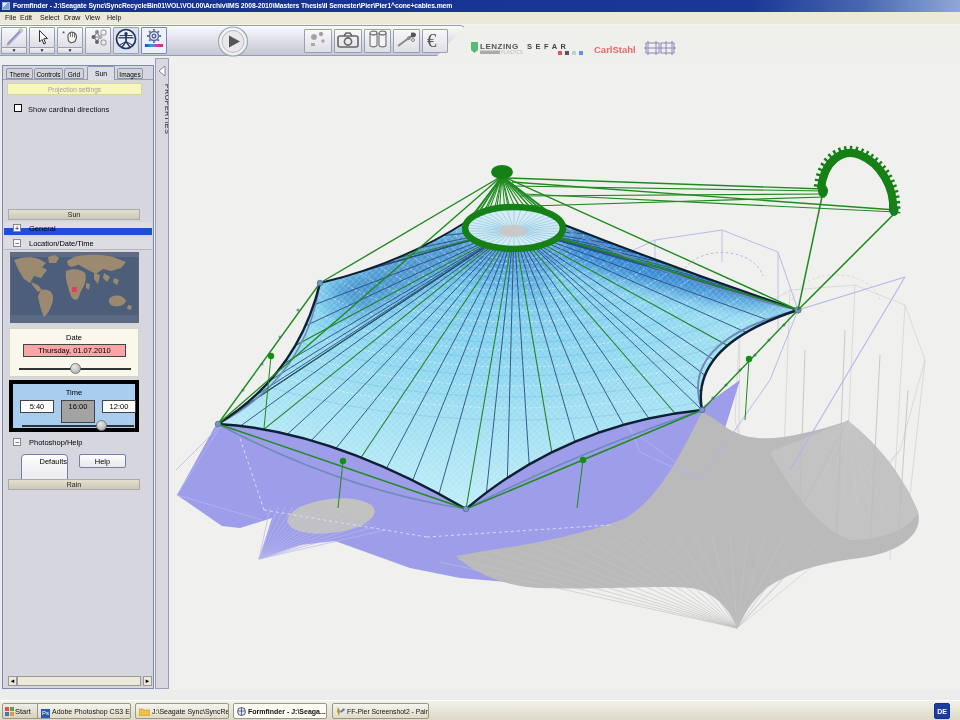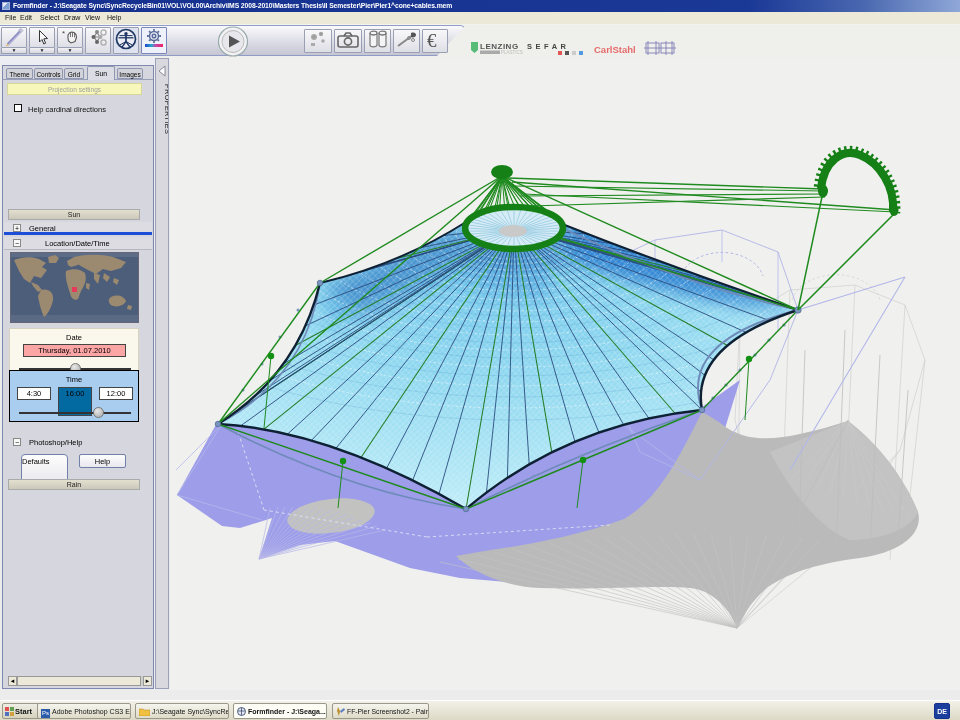"Help cardinal directions" div.abs { text: Help -> Show }
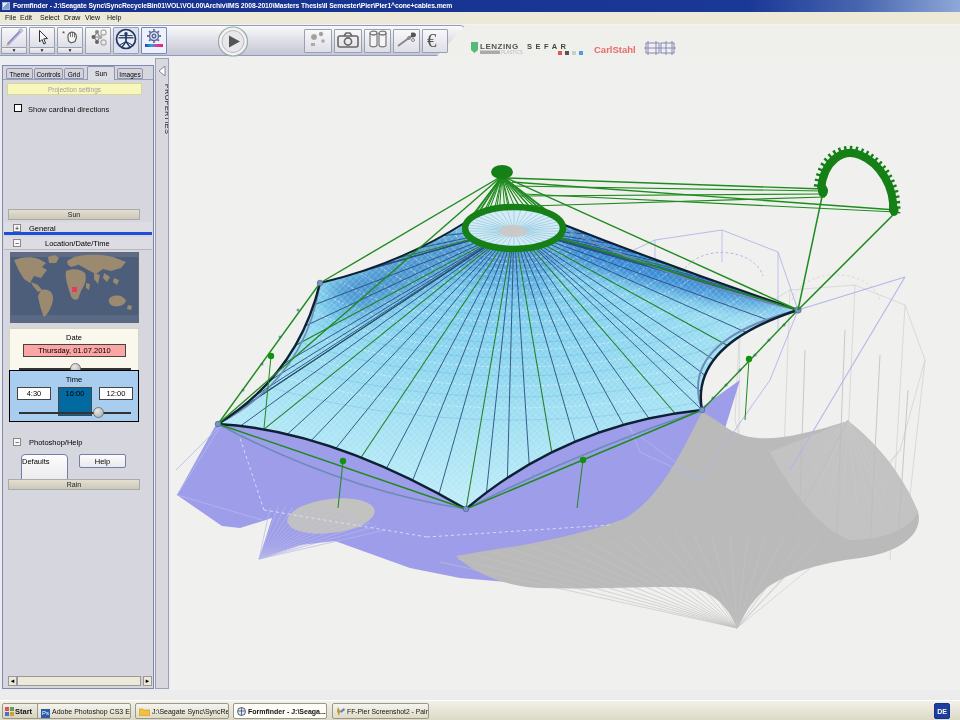"General" div.abs { border-bottom: 3px solid #1d4ed8 -> 7px solid #1d4ed8 }
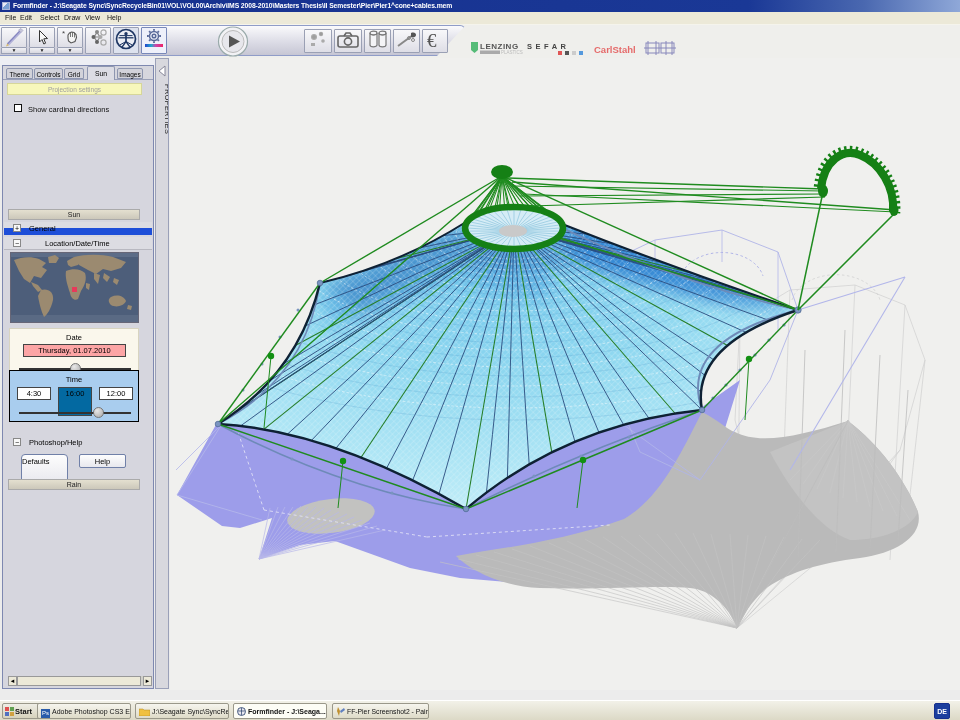"Location/Date/Time" span { margin-left: 41px -> 25px }
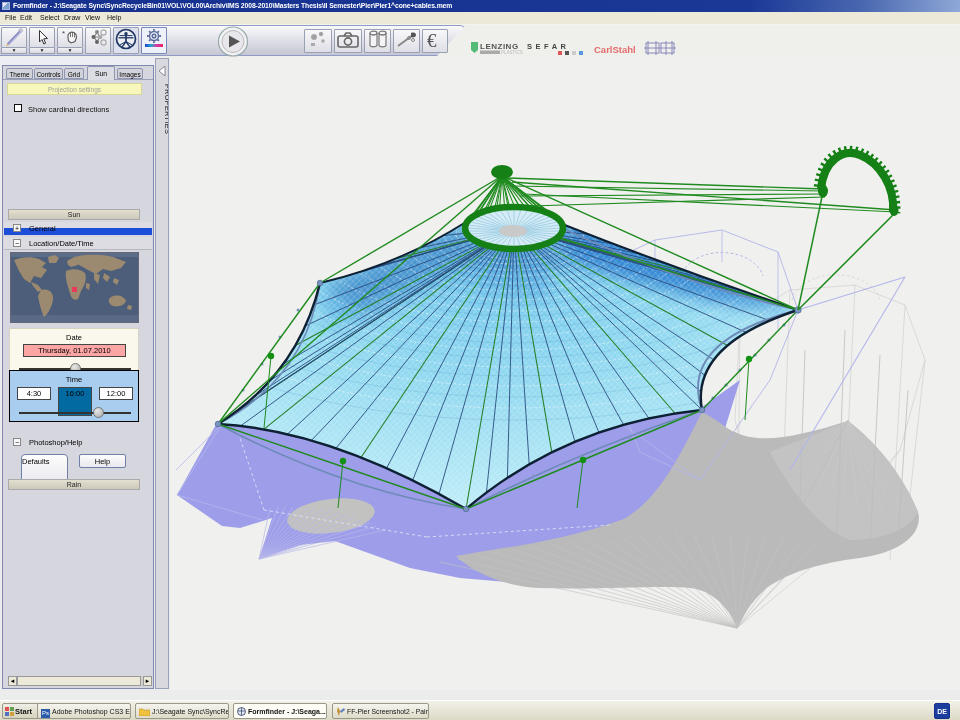"Time" div.abs { border: 1px solid #000000 -> 4px solid #000000; top: 304px -> 314px }
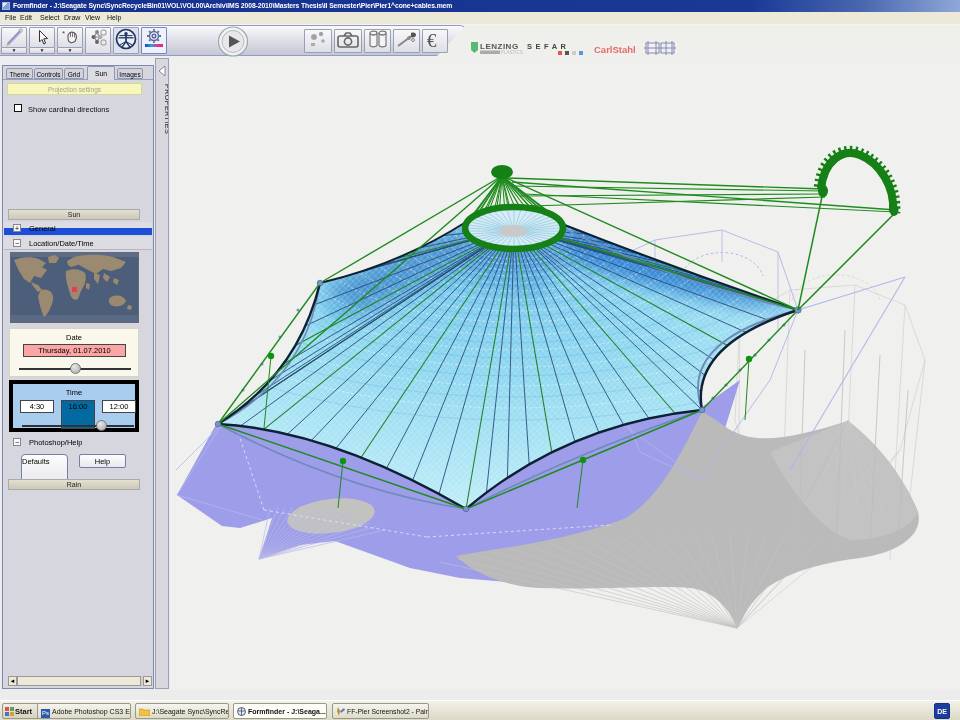"4:30" div { text: 4:30 -> 5:40 }
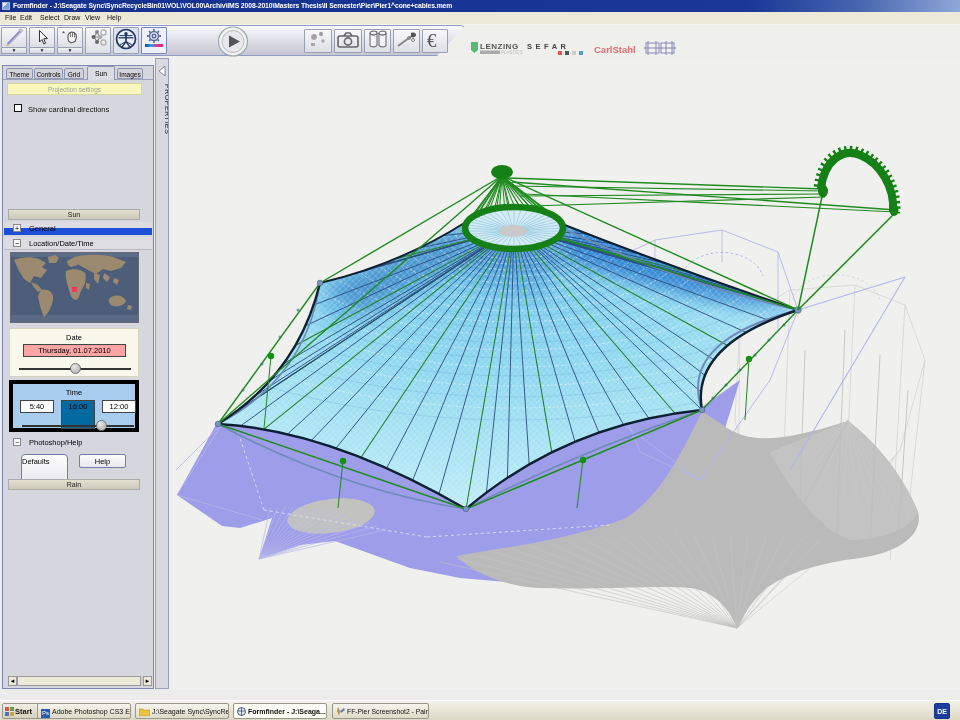"16:00" div { background: #0369a1 -> #a3a3a3; height: 29px -> 23px }
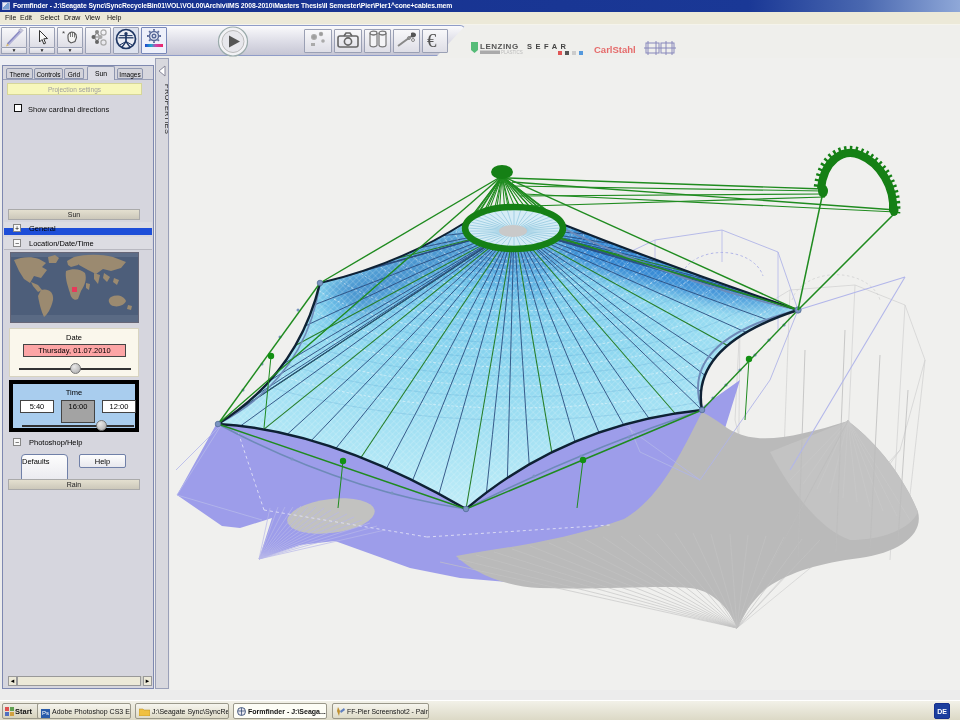"Defaults" div.abs { text-align: left -> right }
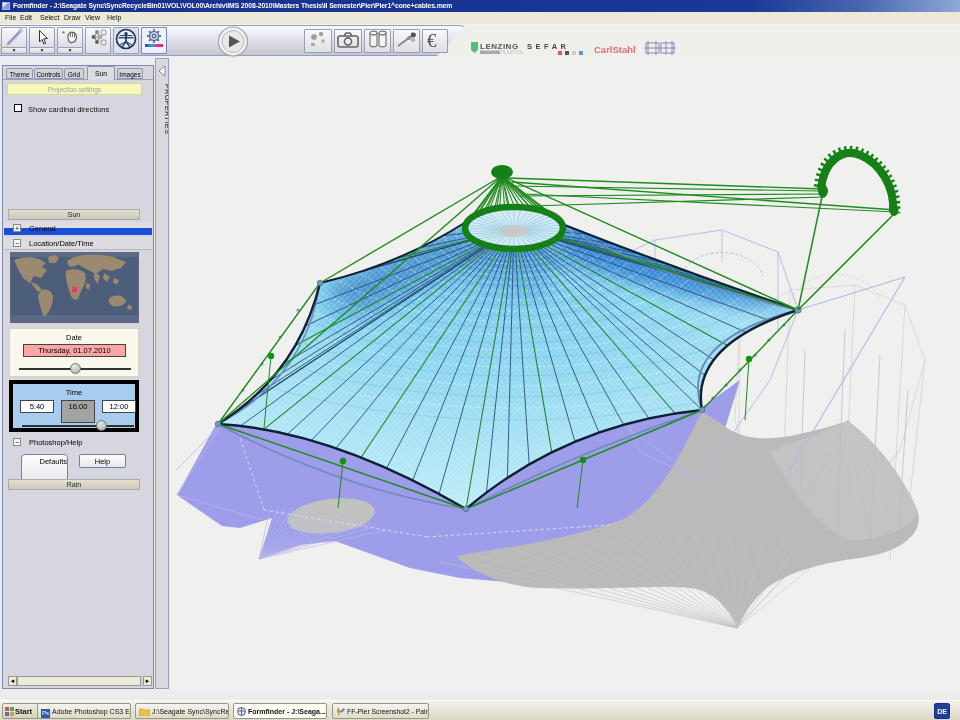"Start" div.task { font-weight: bold -> normal }
